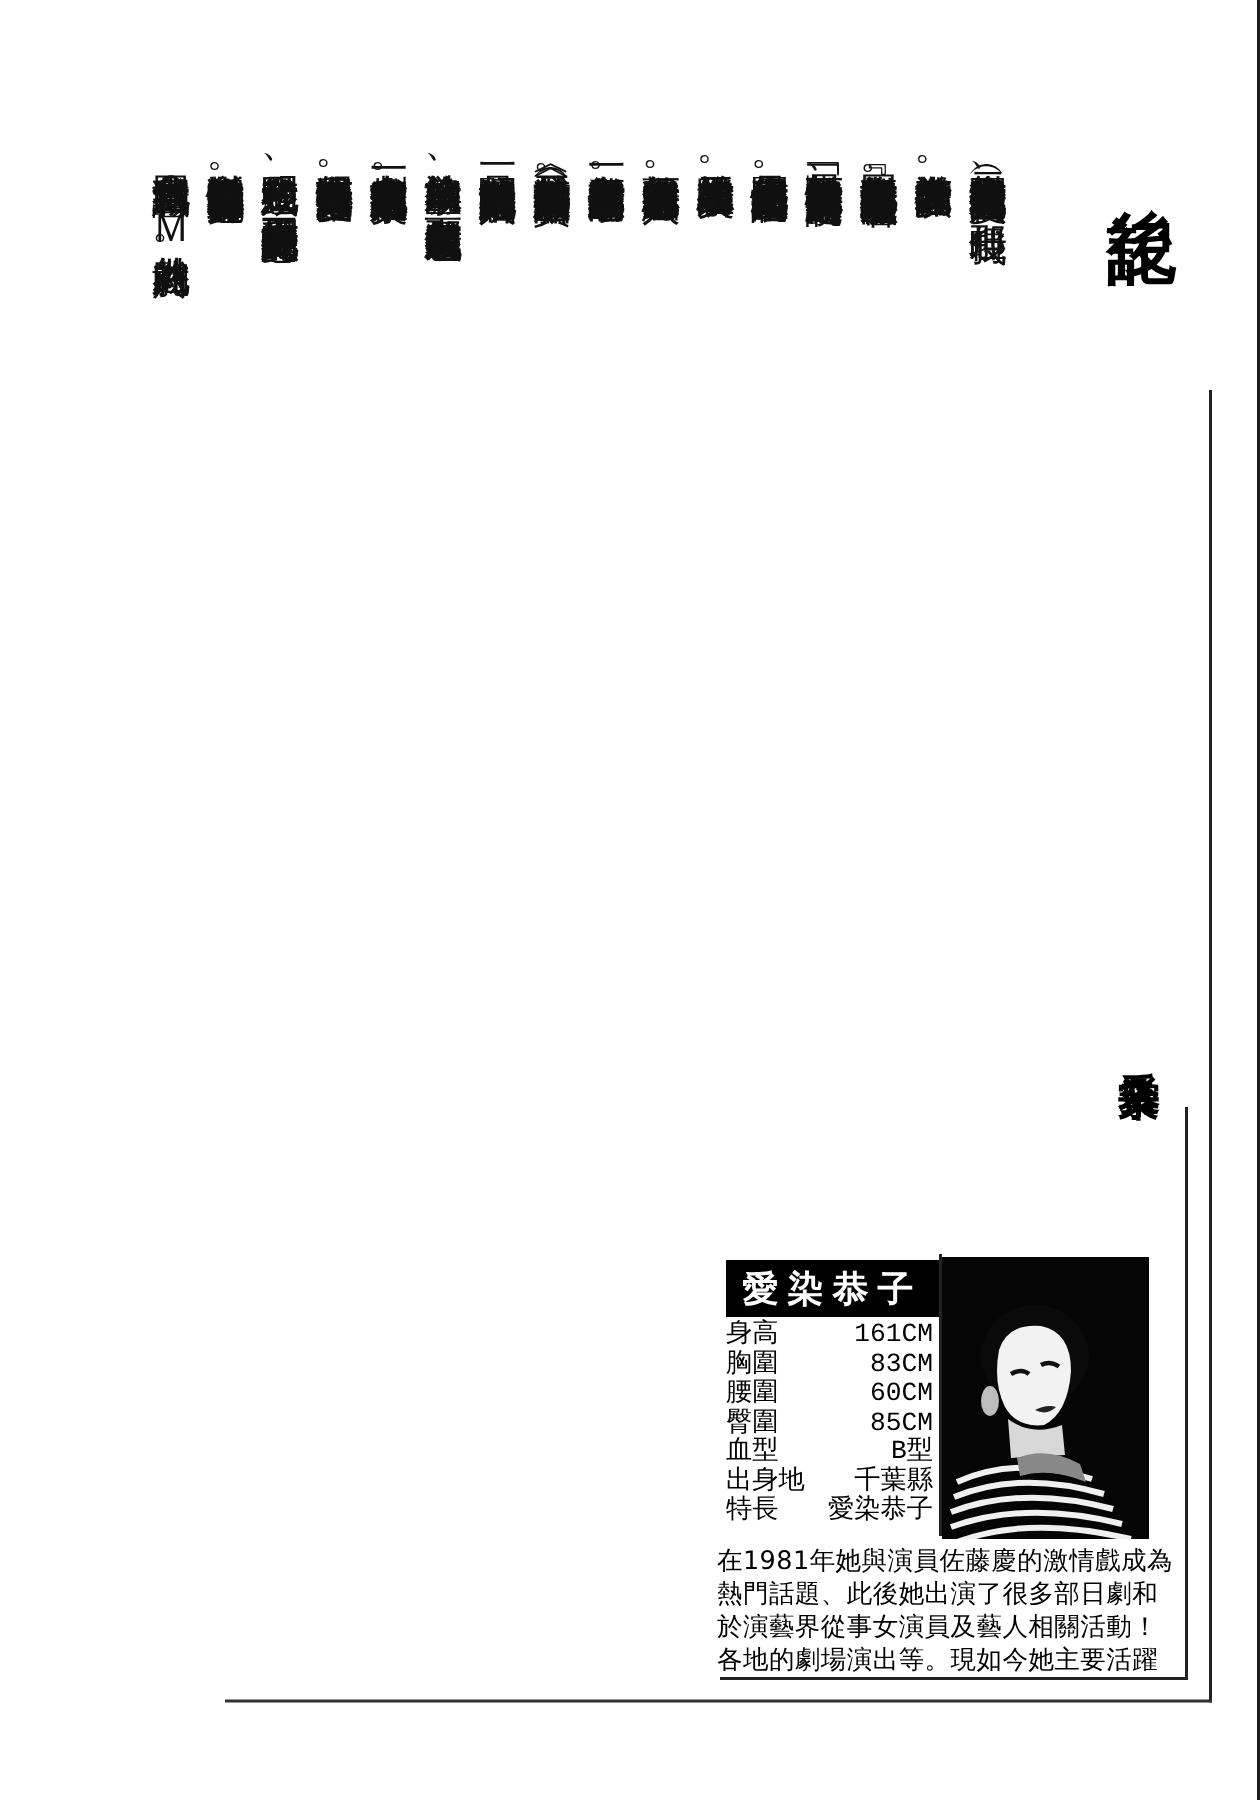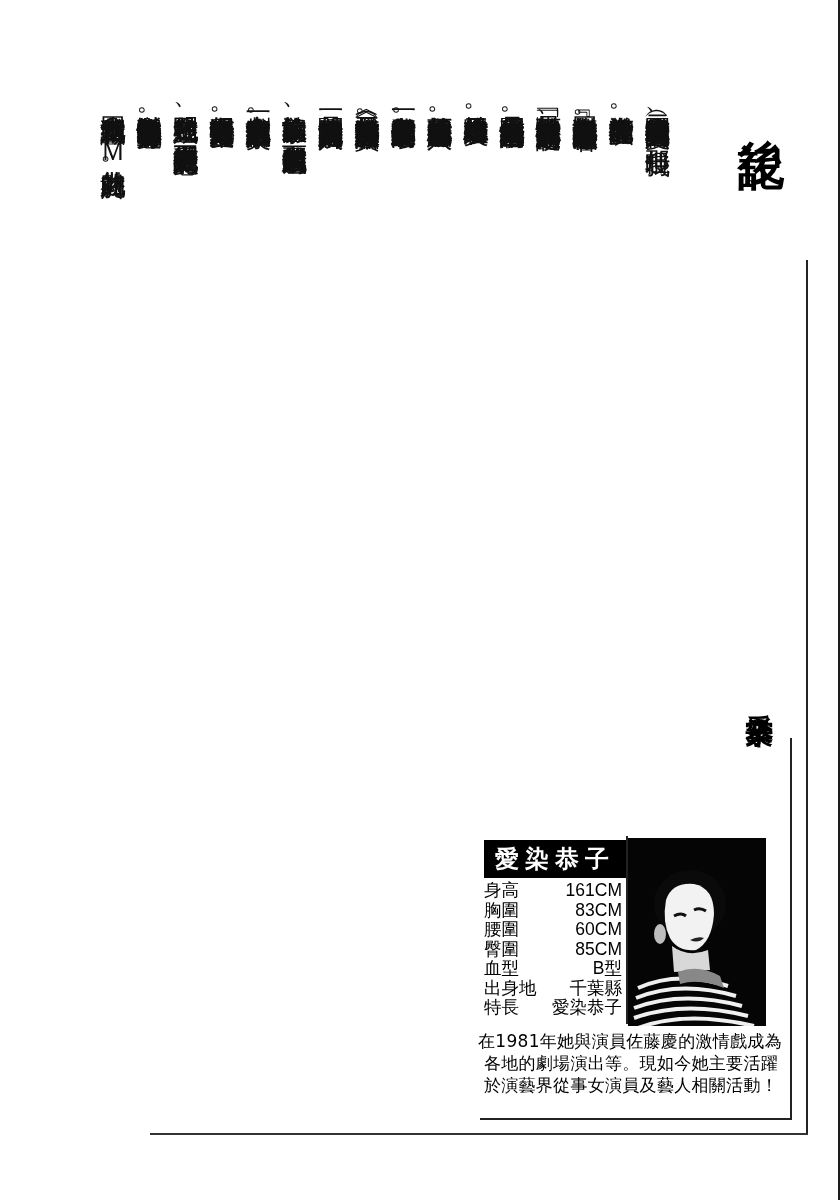"身高" .stat-row { font-family: Liberation Sans, sans-serif -> Liberation Mono, monospace }
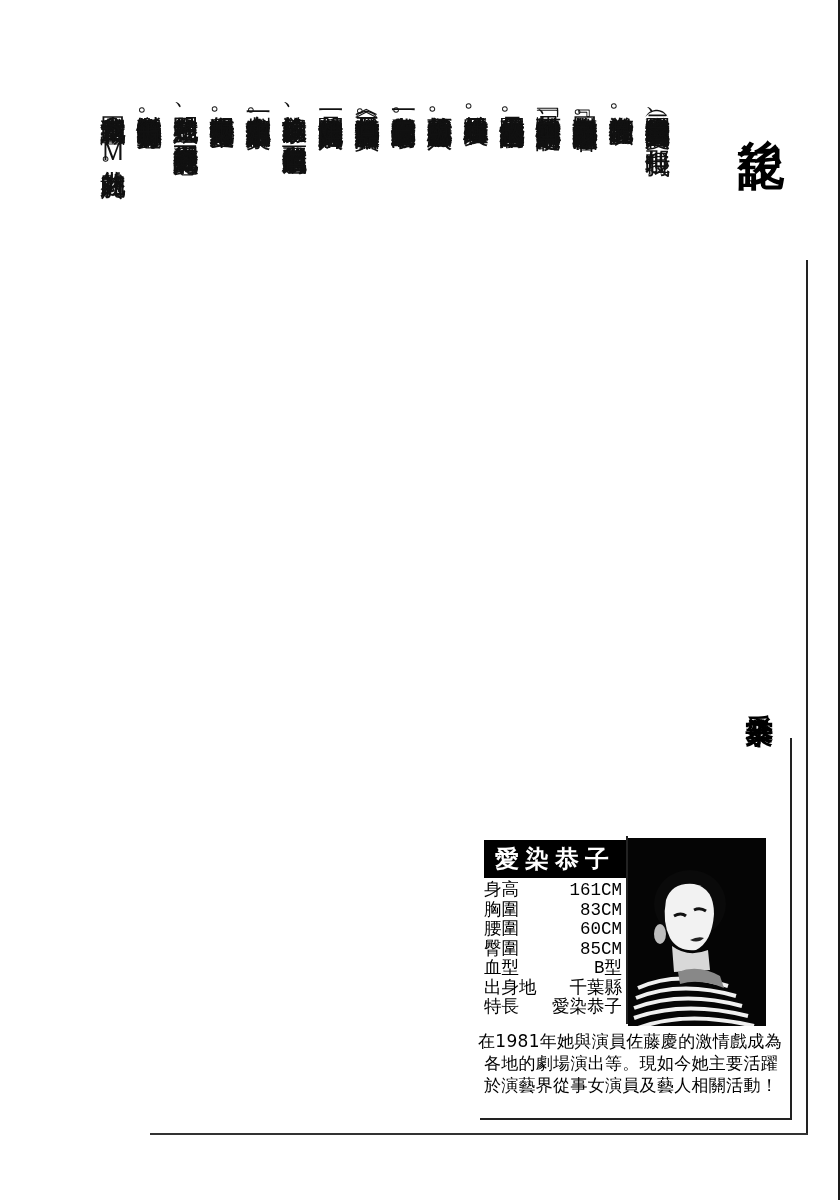"在1981年她與演員佐藤慶的激情戲成為" .caption p { text-align: right -> none }
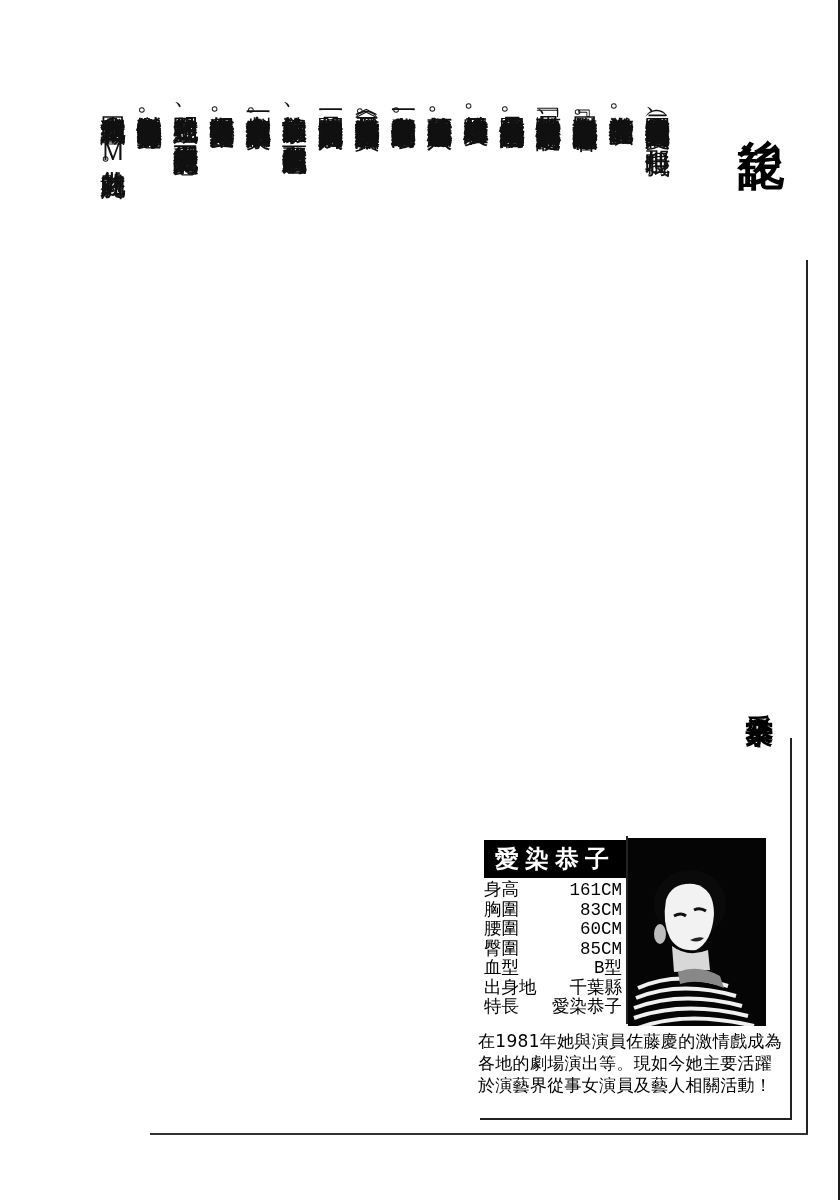"熱門話題、此後她出演了很多部日劇和" p { html: none -> <p>熱門話題、此後她出演了很多部日劇和</p> }
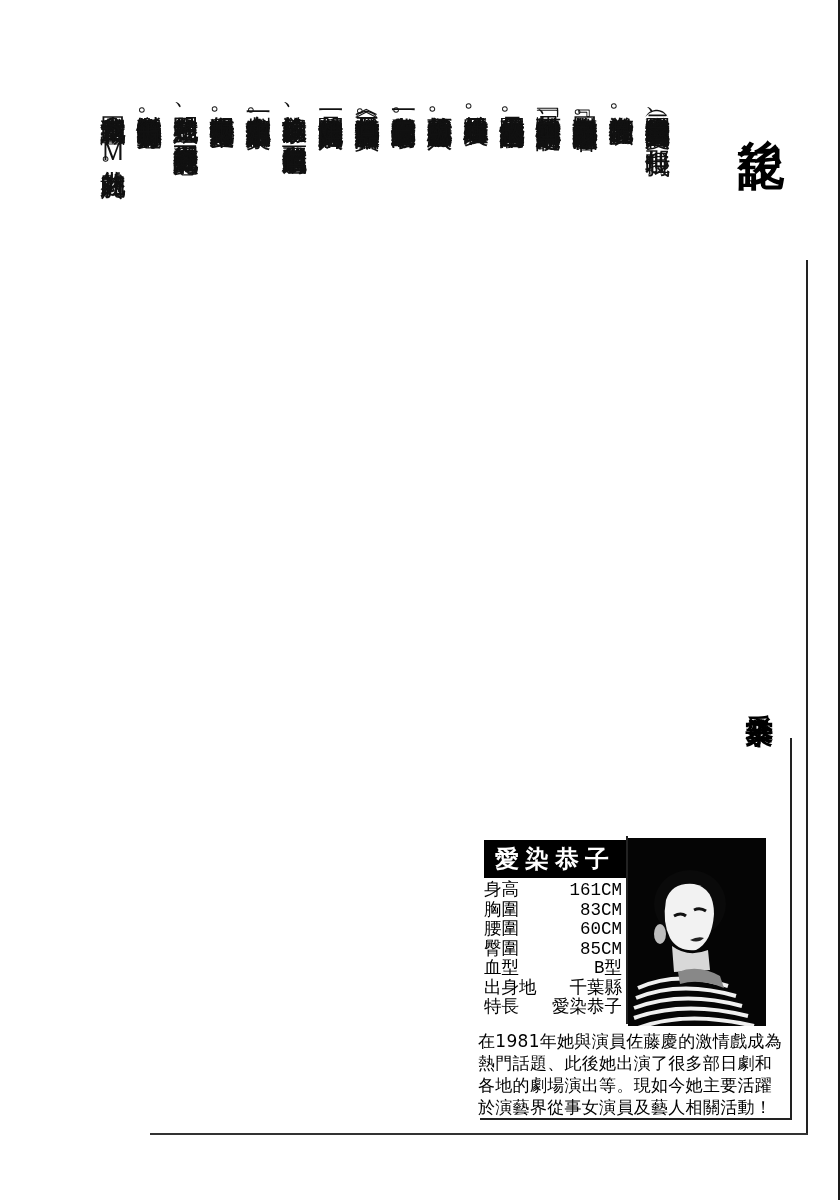"各地的劇場演出等。現如今她主要活躍" p { order: before "於演藝界從事女演員及藝人相關活動！" -> after "於演藝界從事女演員及藝人相關活動！" }
